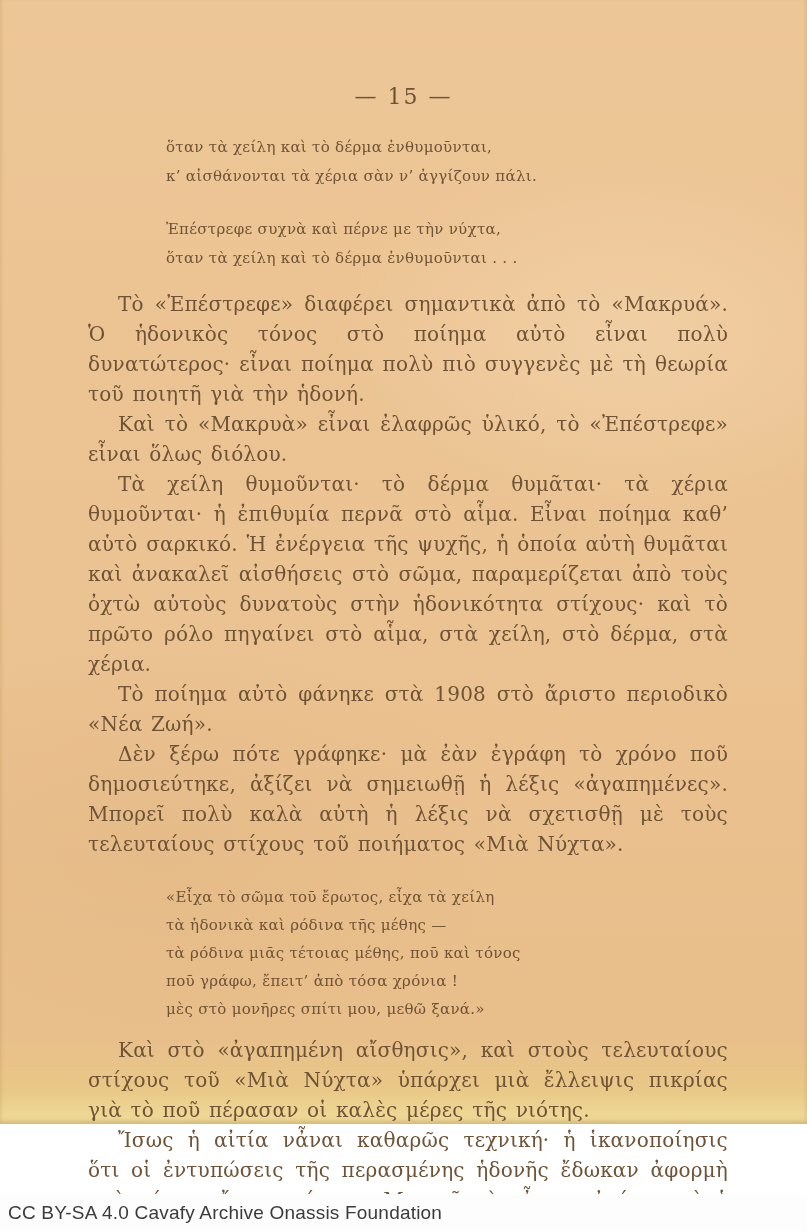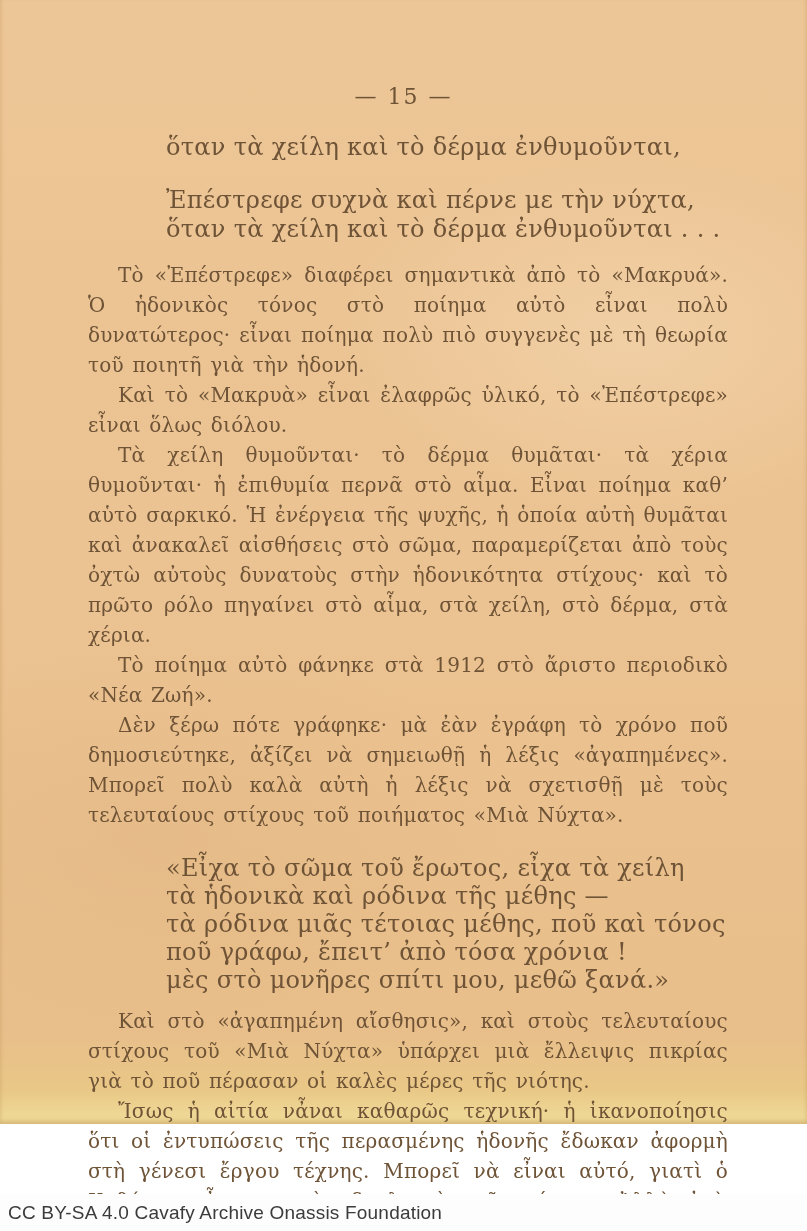"ὅταν τὰ χείλη καὶ τὸ" .verse { font-size: 24px -> 15px }
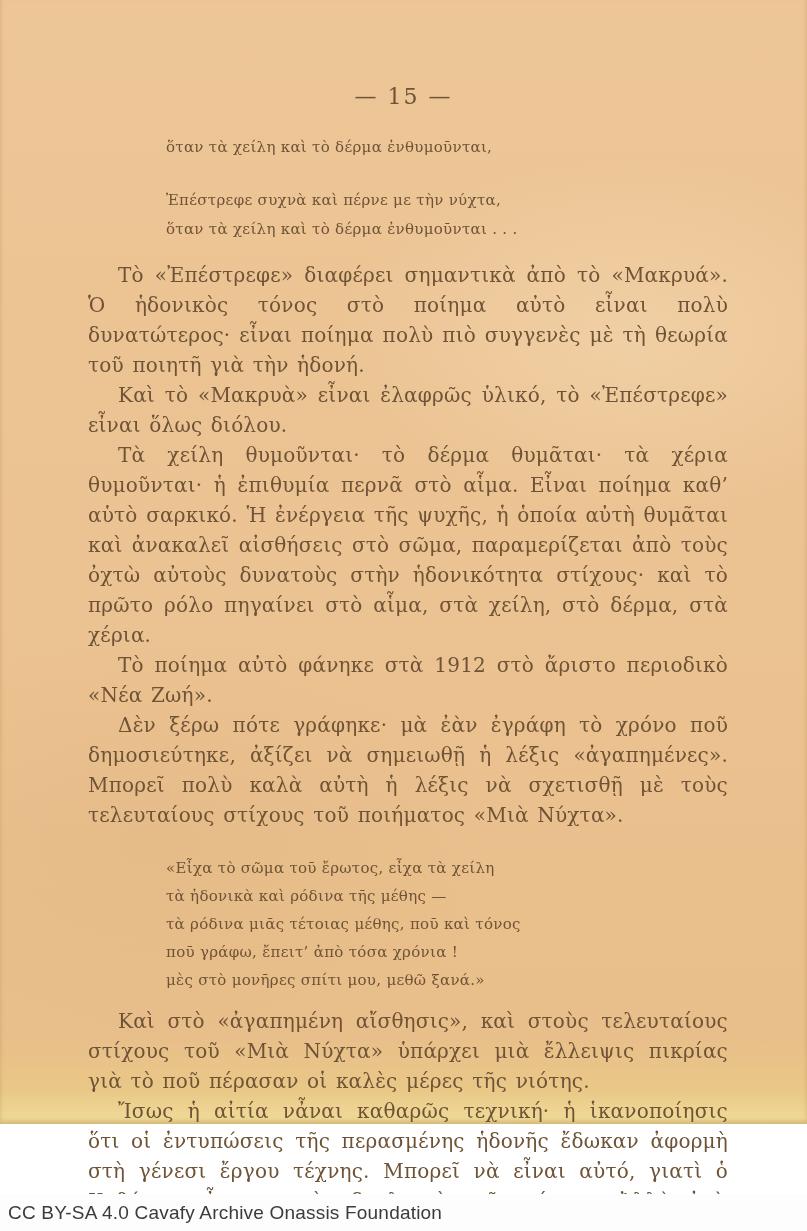"κ’ αἰσθάνονται τὰ χέρια σὰν" div { html: none -> <div>κ’ αἰσθάνονται τὰ χέρια σὰν ν’ ἀγγίζουν πάλι.</div> }
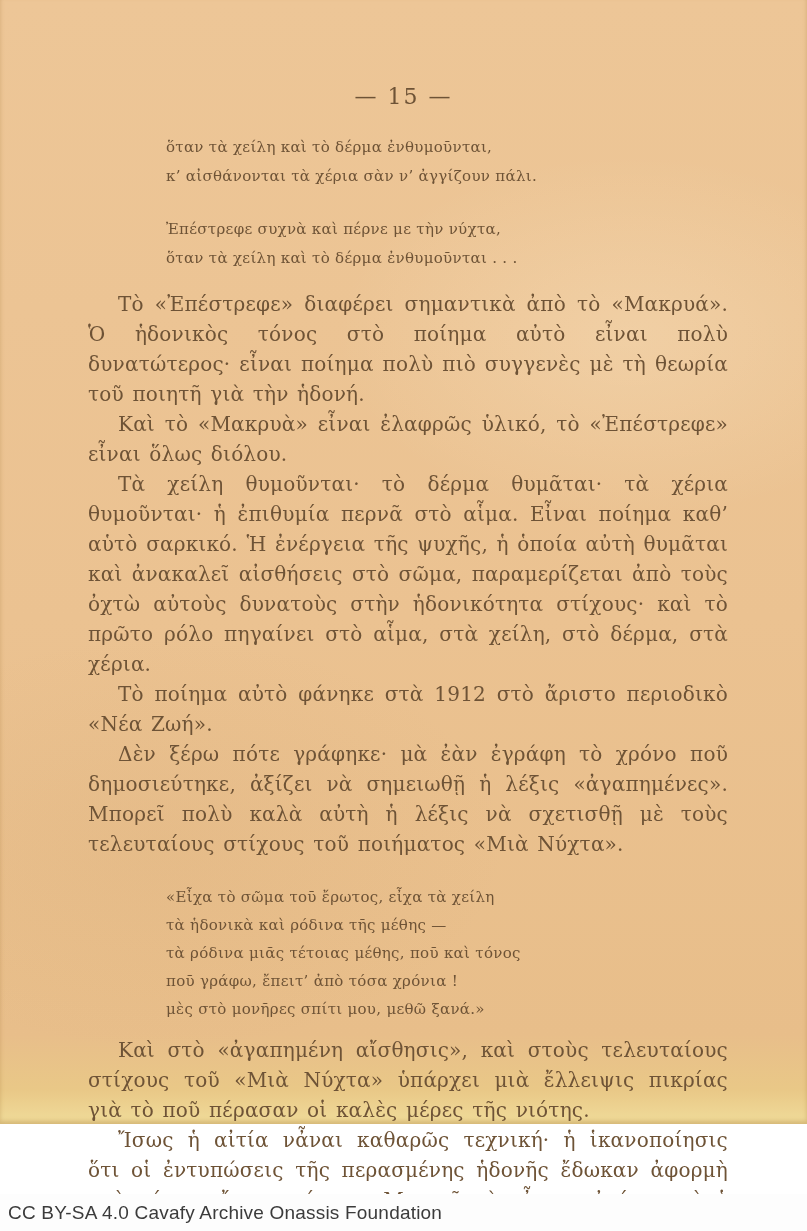"Τὸ ποίημα αὐτὸ φάνηκε στὰ" p.para { text: 1912 -> 1908 }
